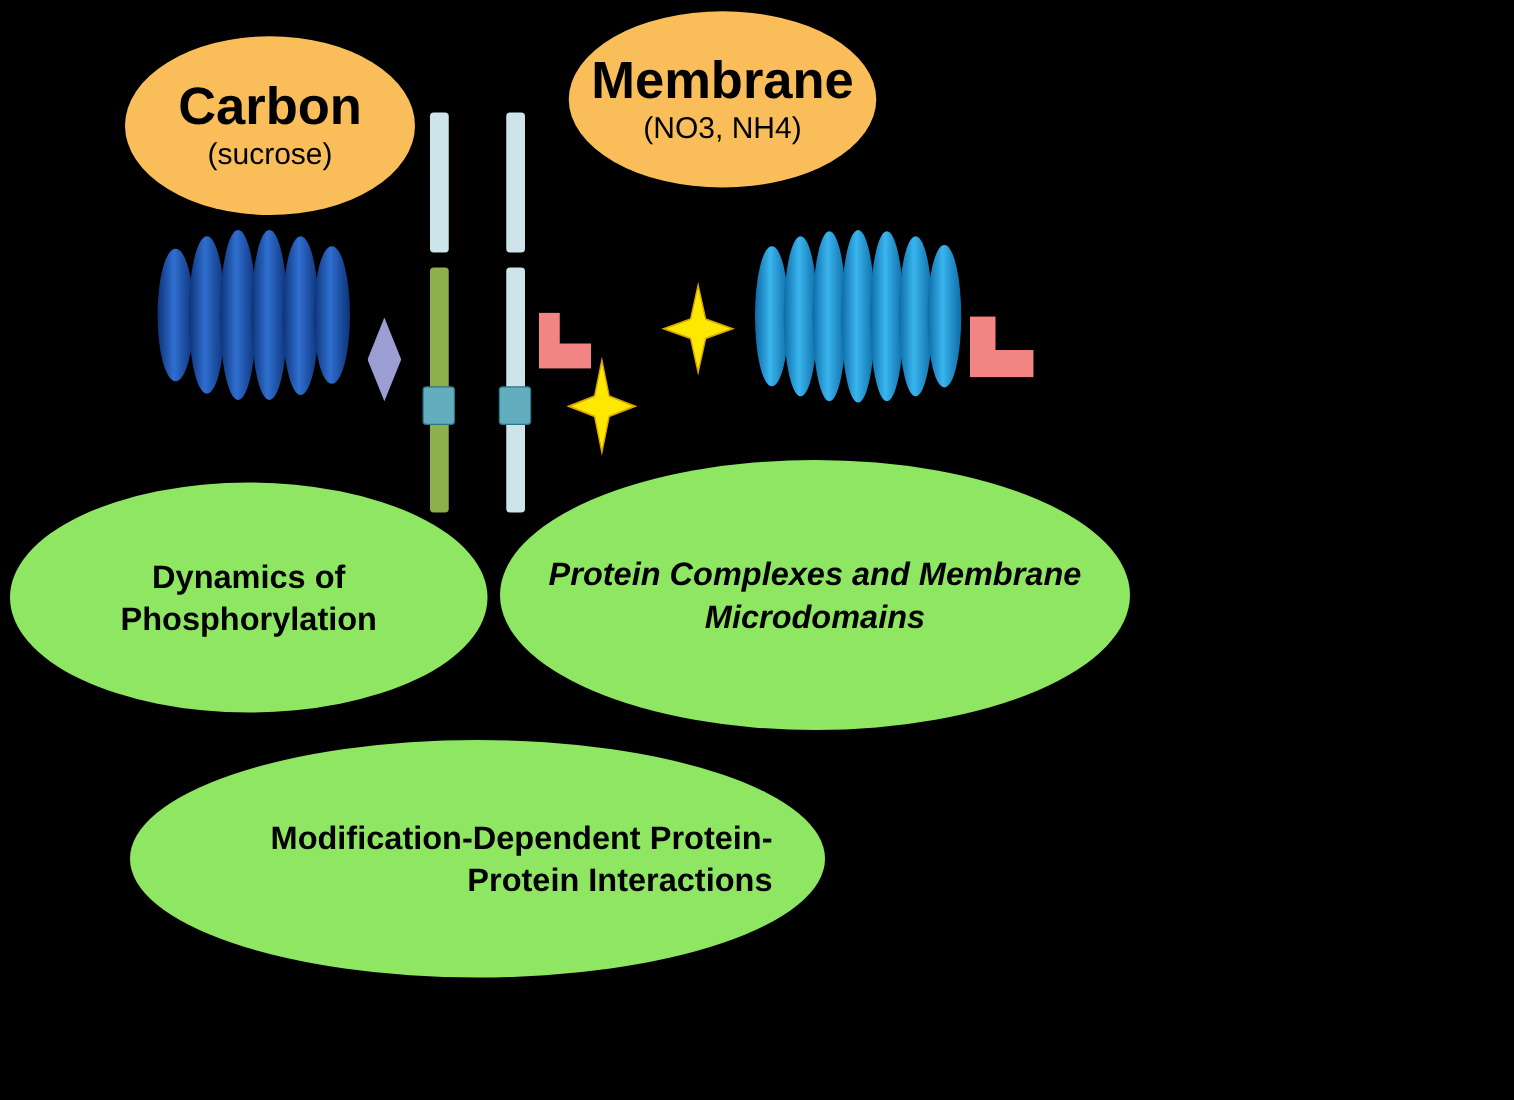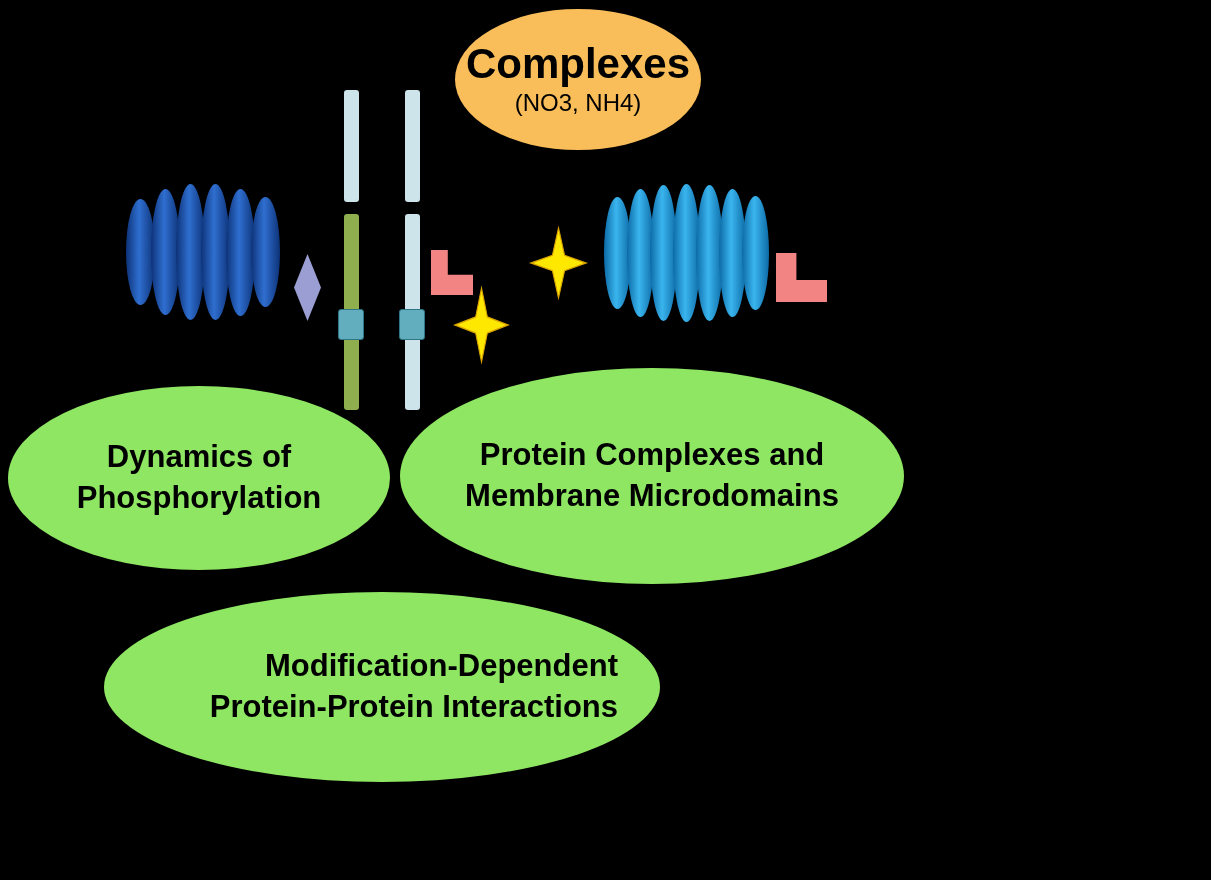"Carbon" div.ellipse { html: none -> <div> <div>Carbon</div> <div>(sucrose)</div> </div> }
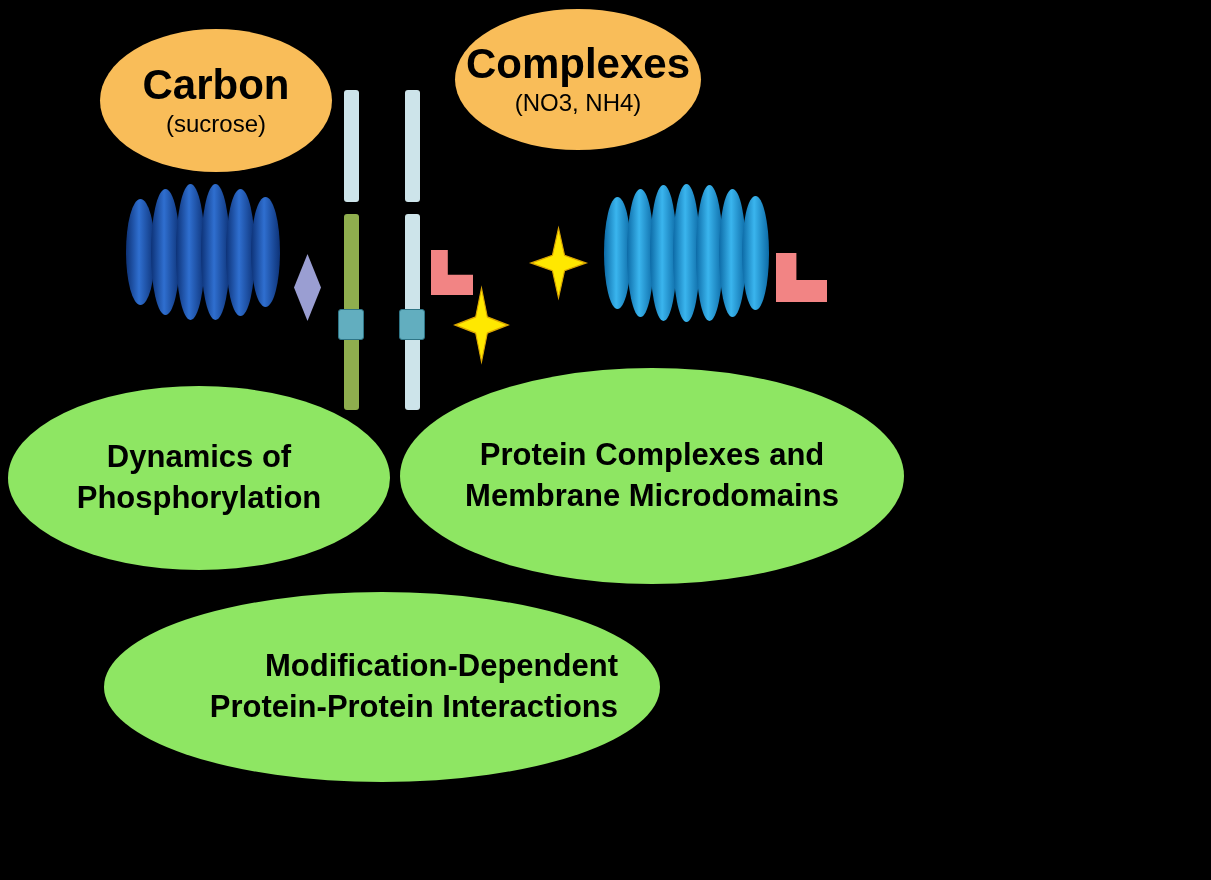"Complexes" div.in-label { text: Complexes -> Membrane }
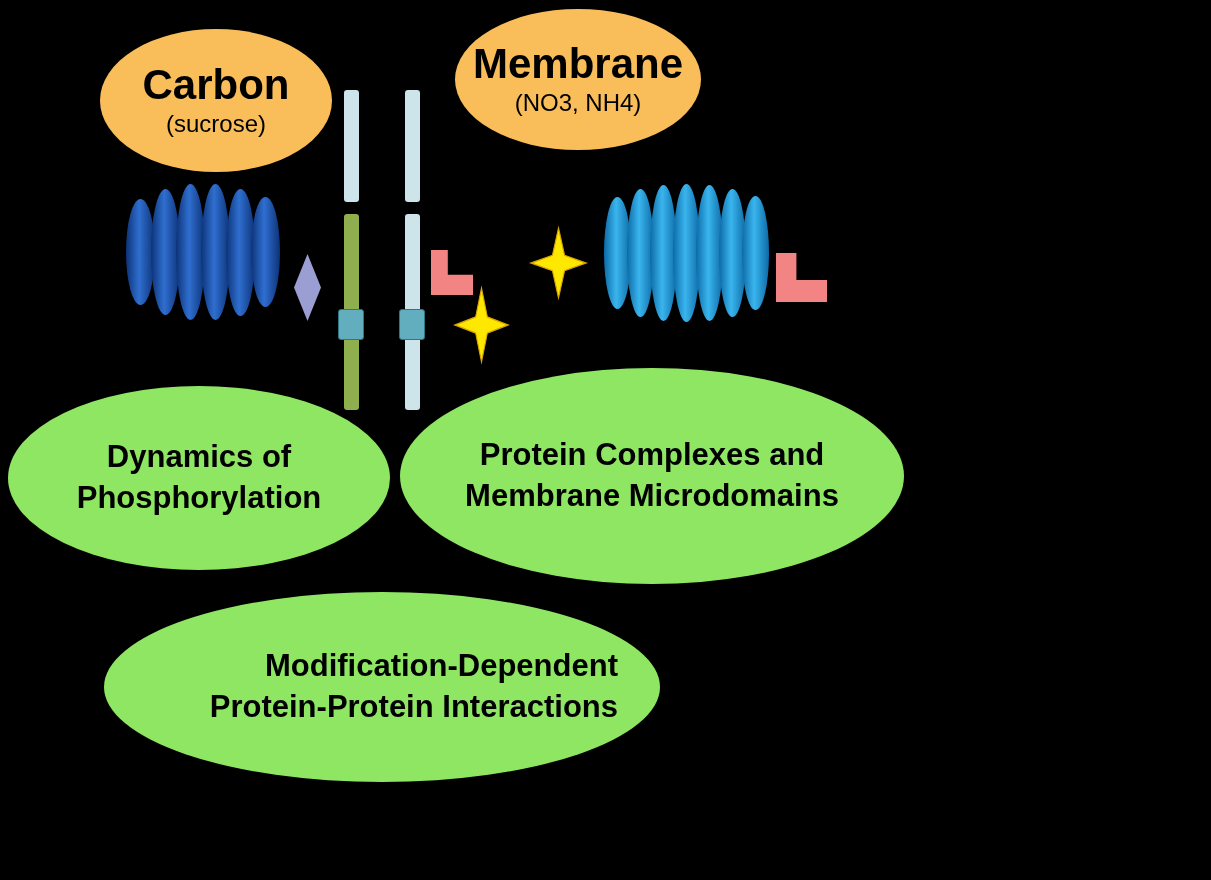"Dynamics of Phosphorylation" .theme-label { font-size: 31px -> 26px }
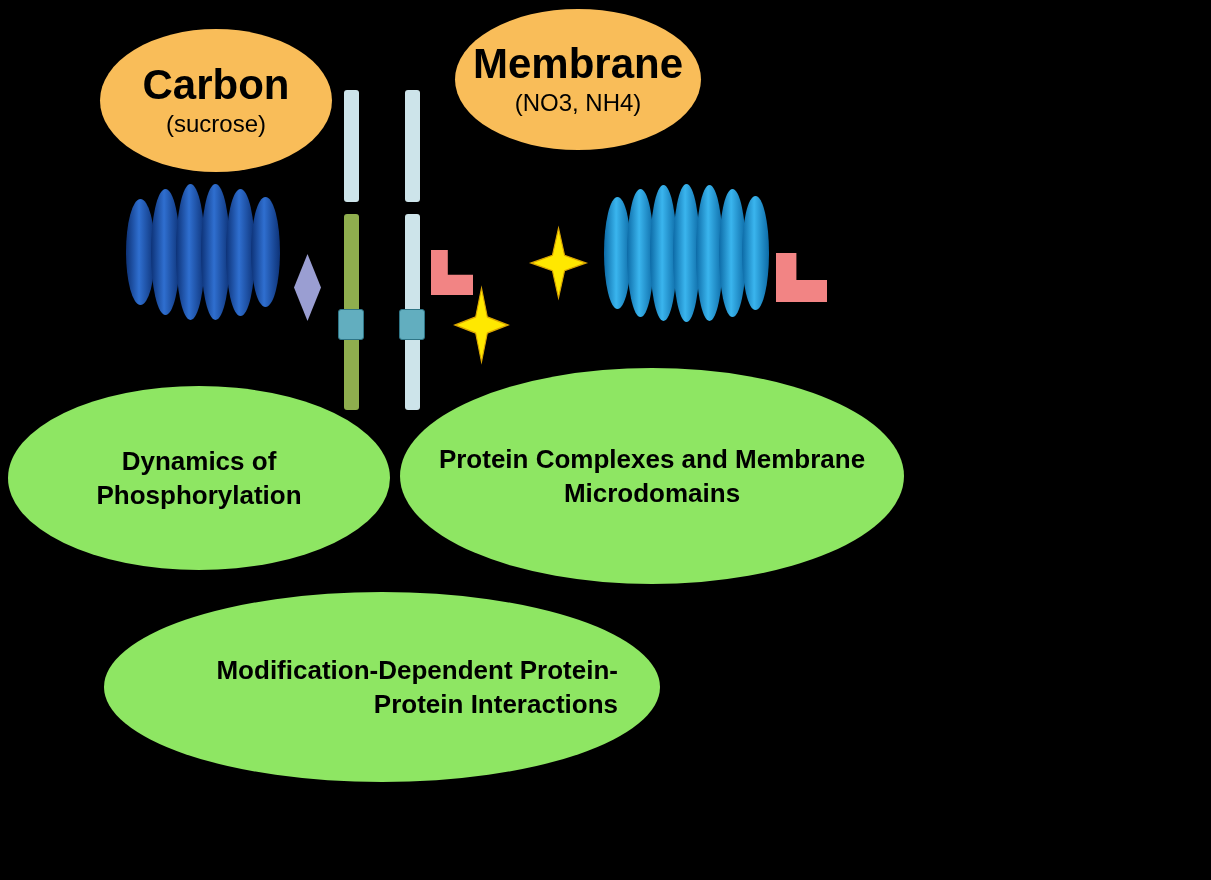"Protein Complexes and Membrane" .t2 { font-style: none -> italic }
